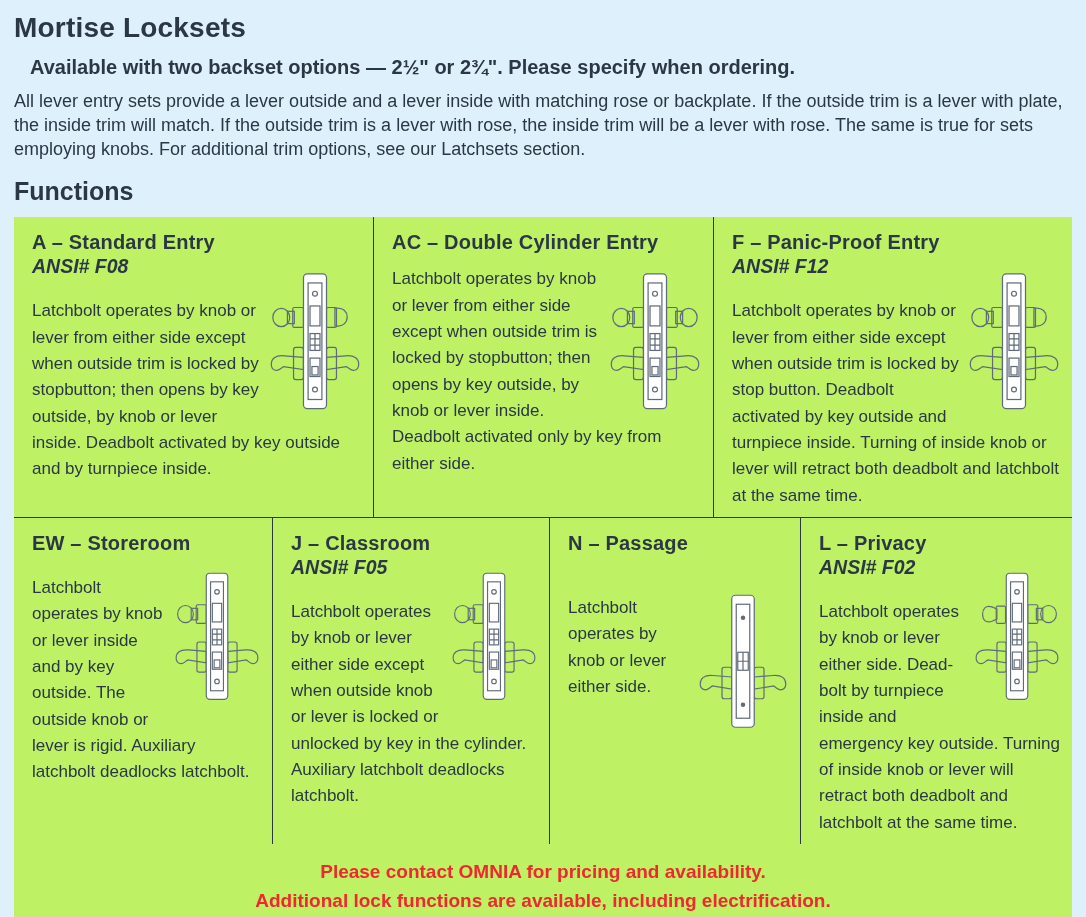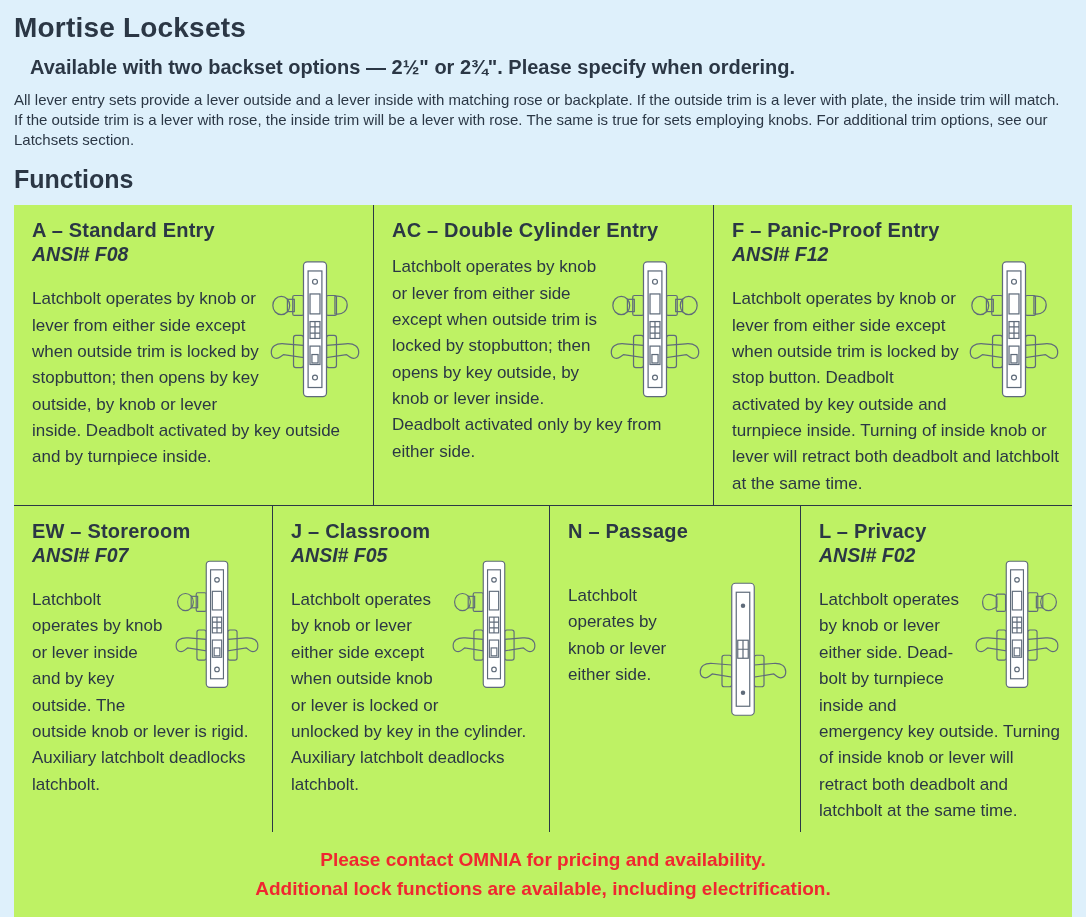"All lever entry sets provide" .intro { font-size: 15px -> 18px }
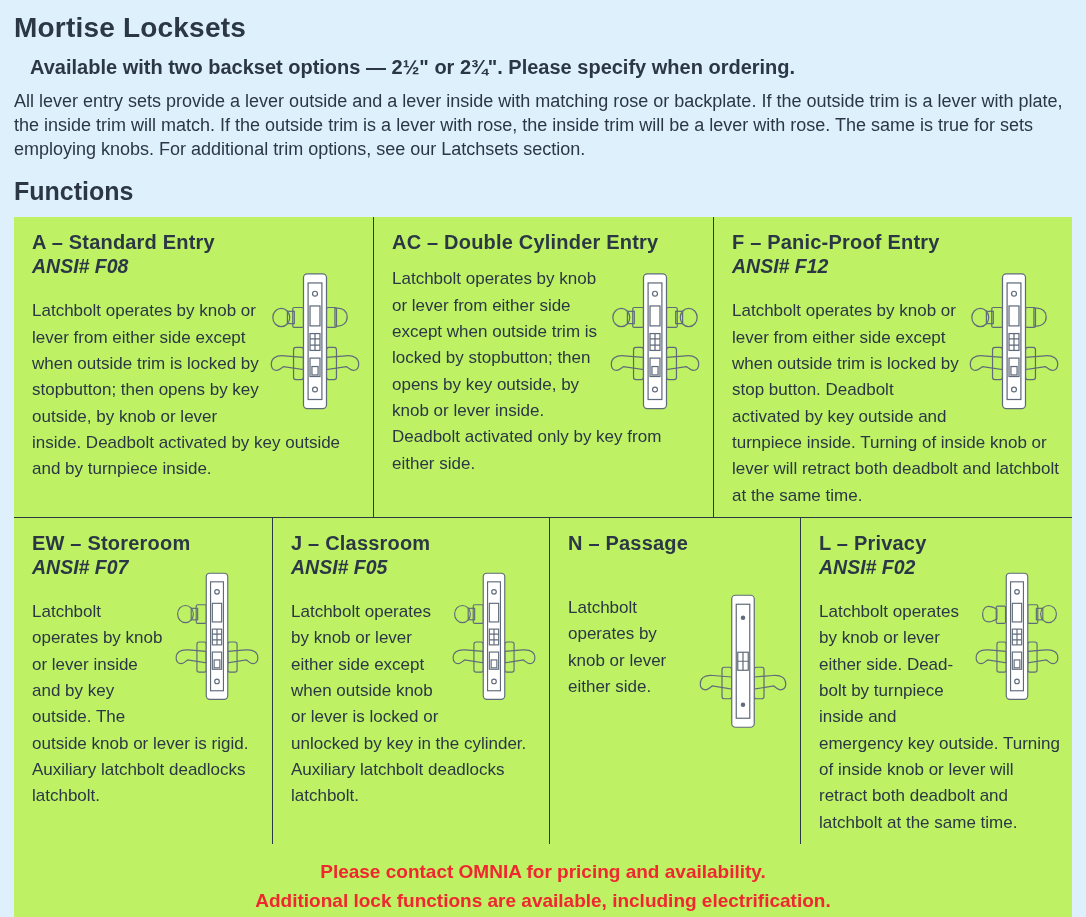"ANSI# F07" em.ansi { html: <em>ANSI# F07</em> -> none }
